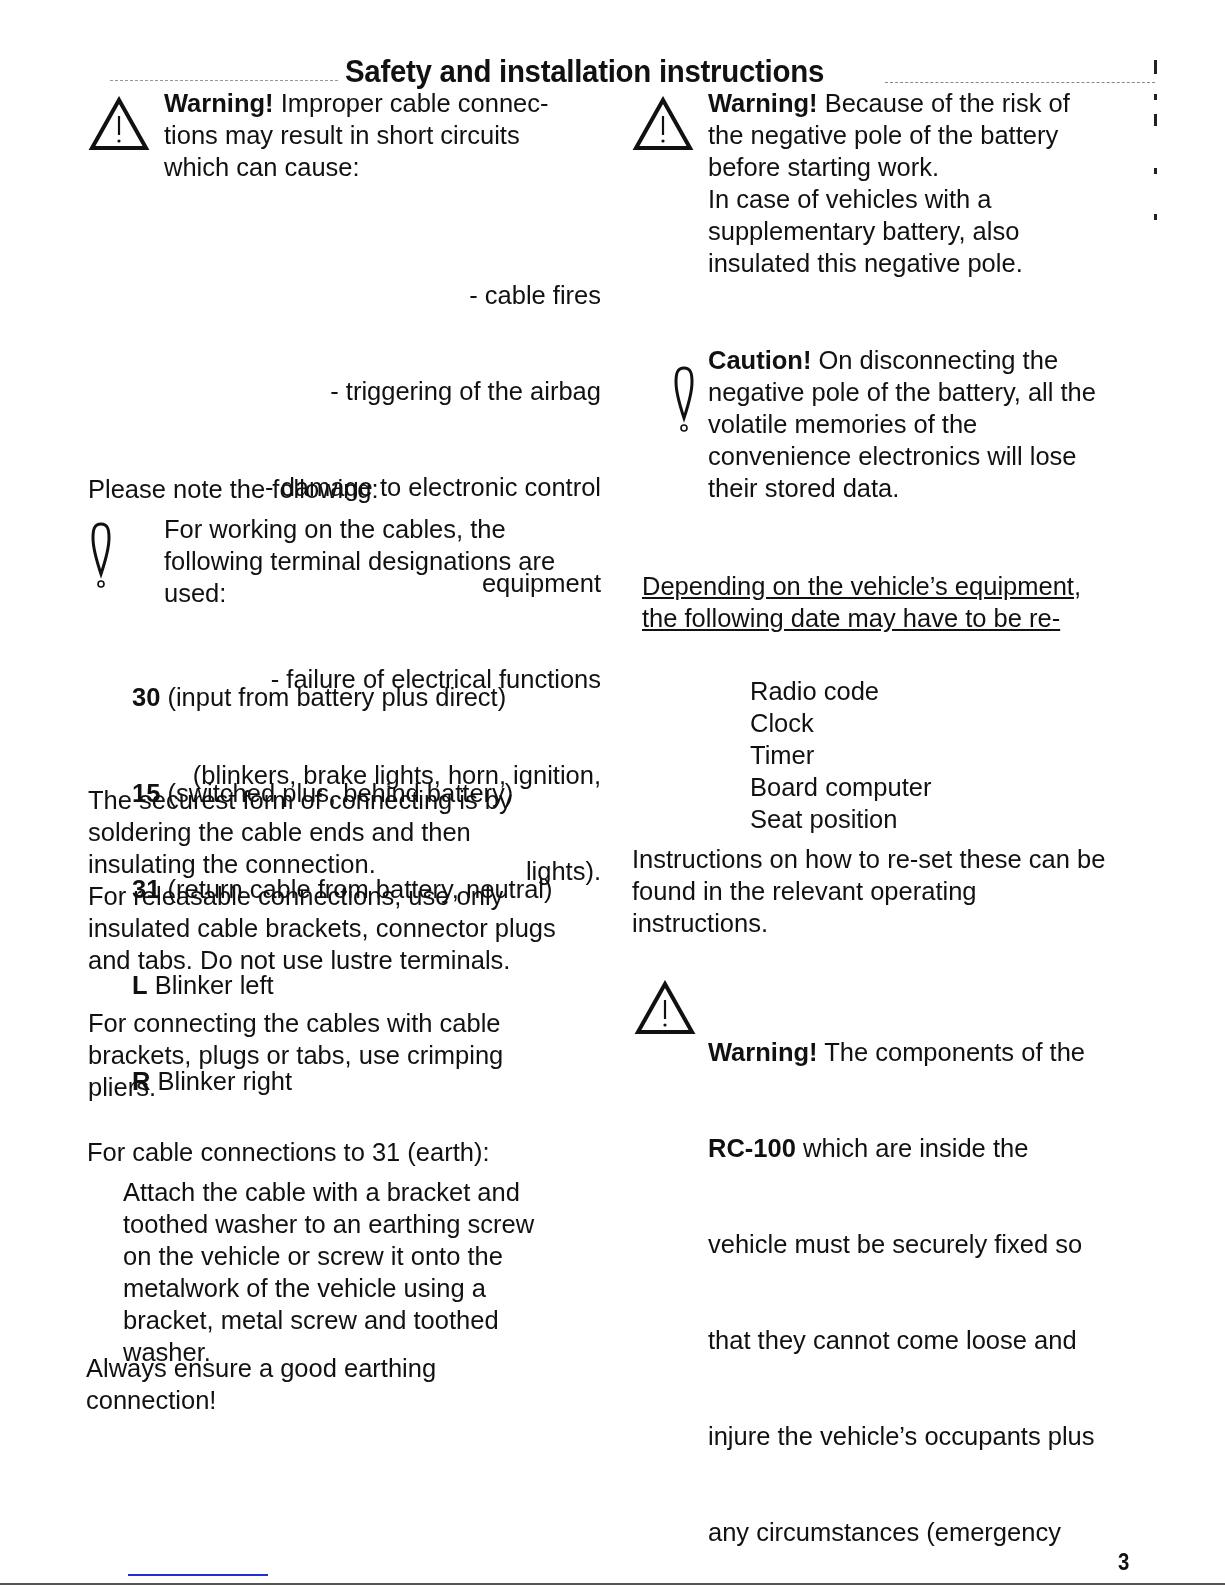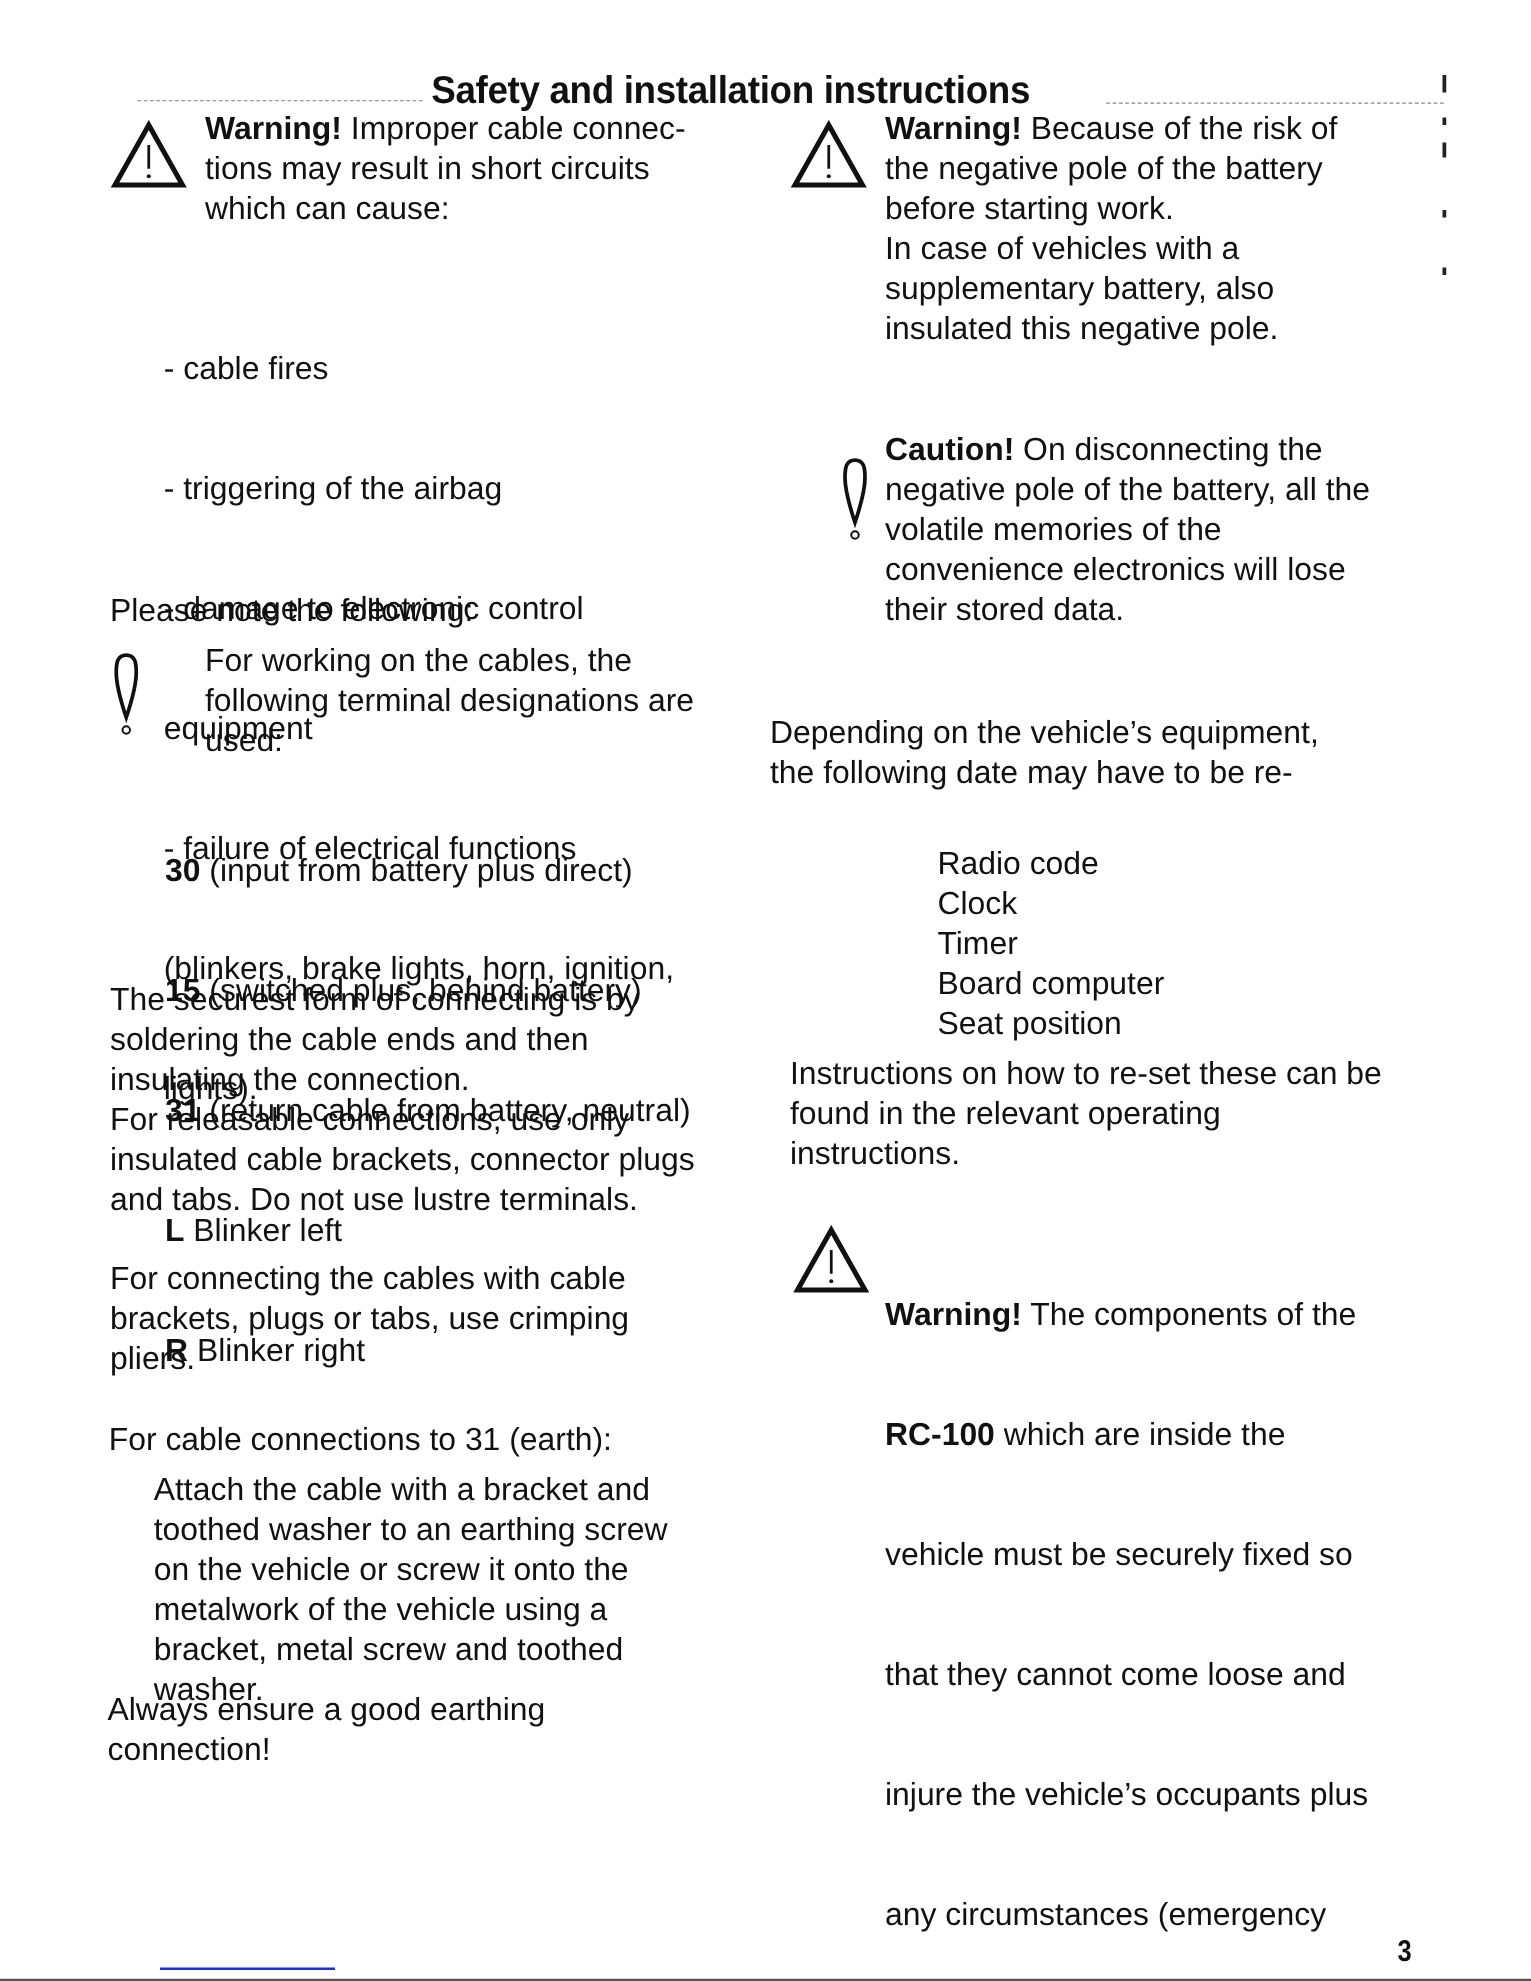"- cable fires" div.block { text-align: none -> right }
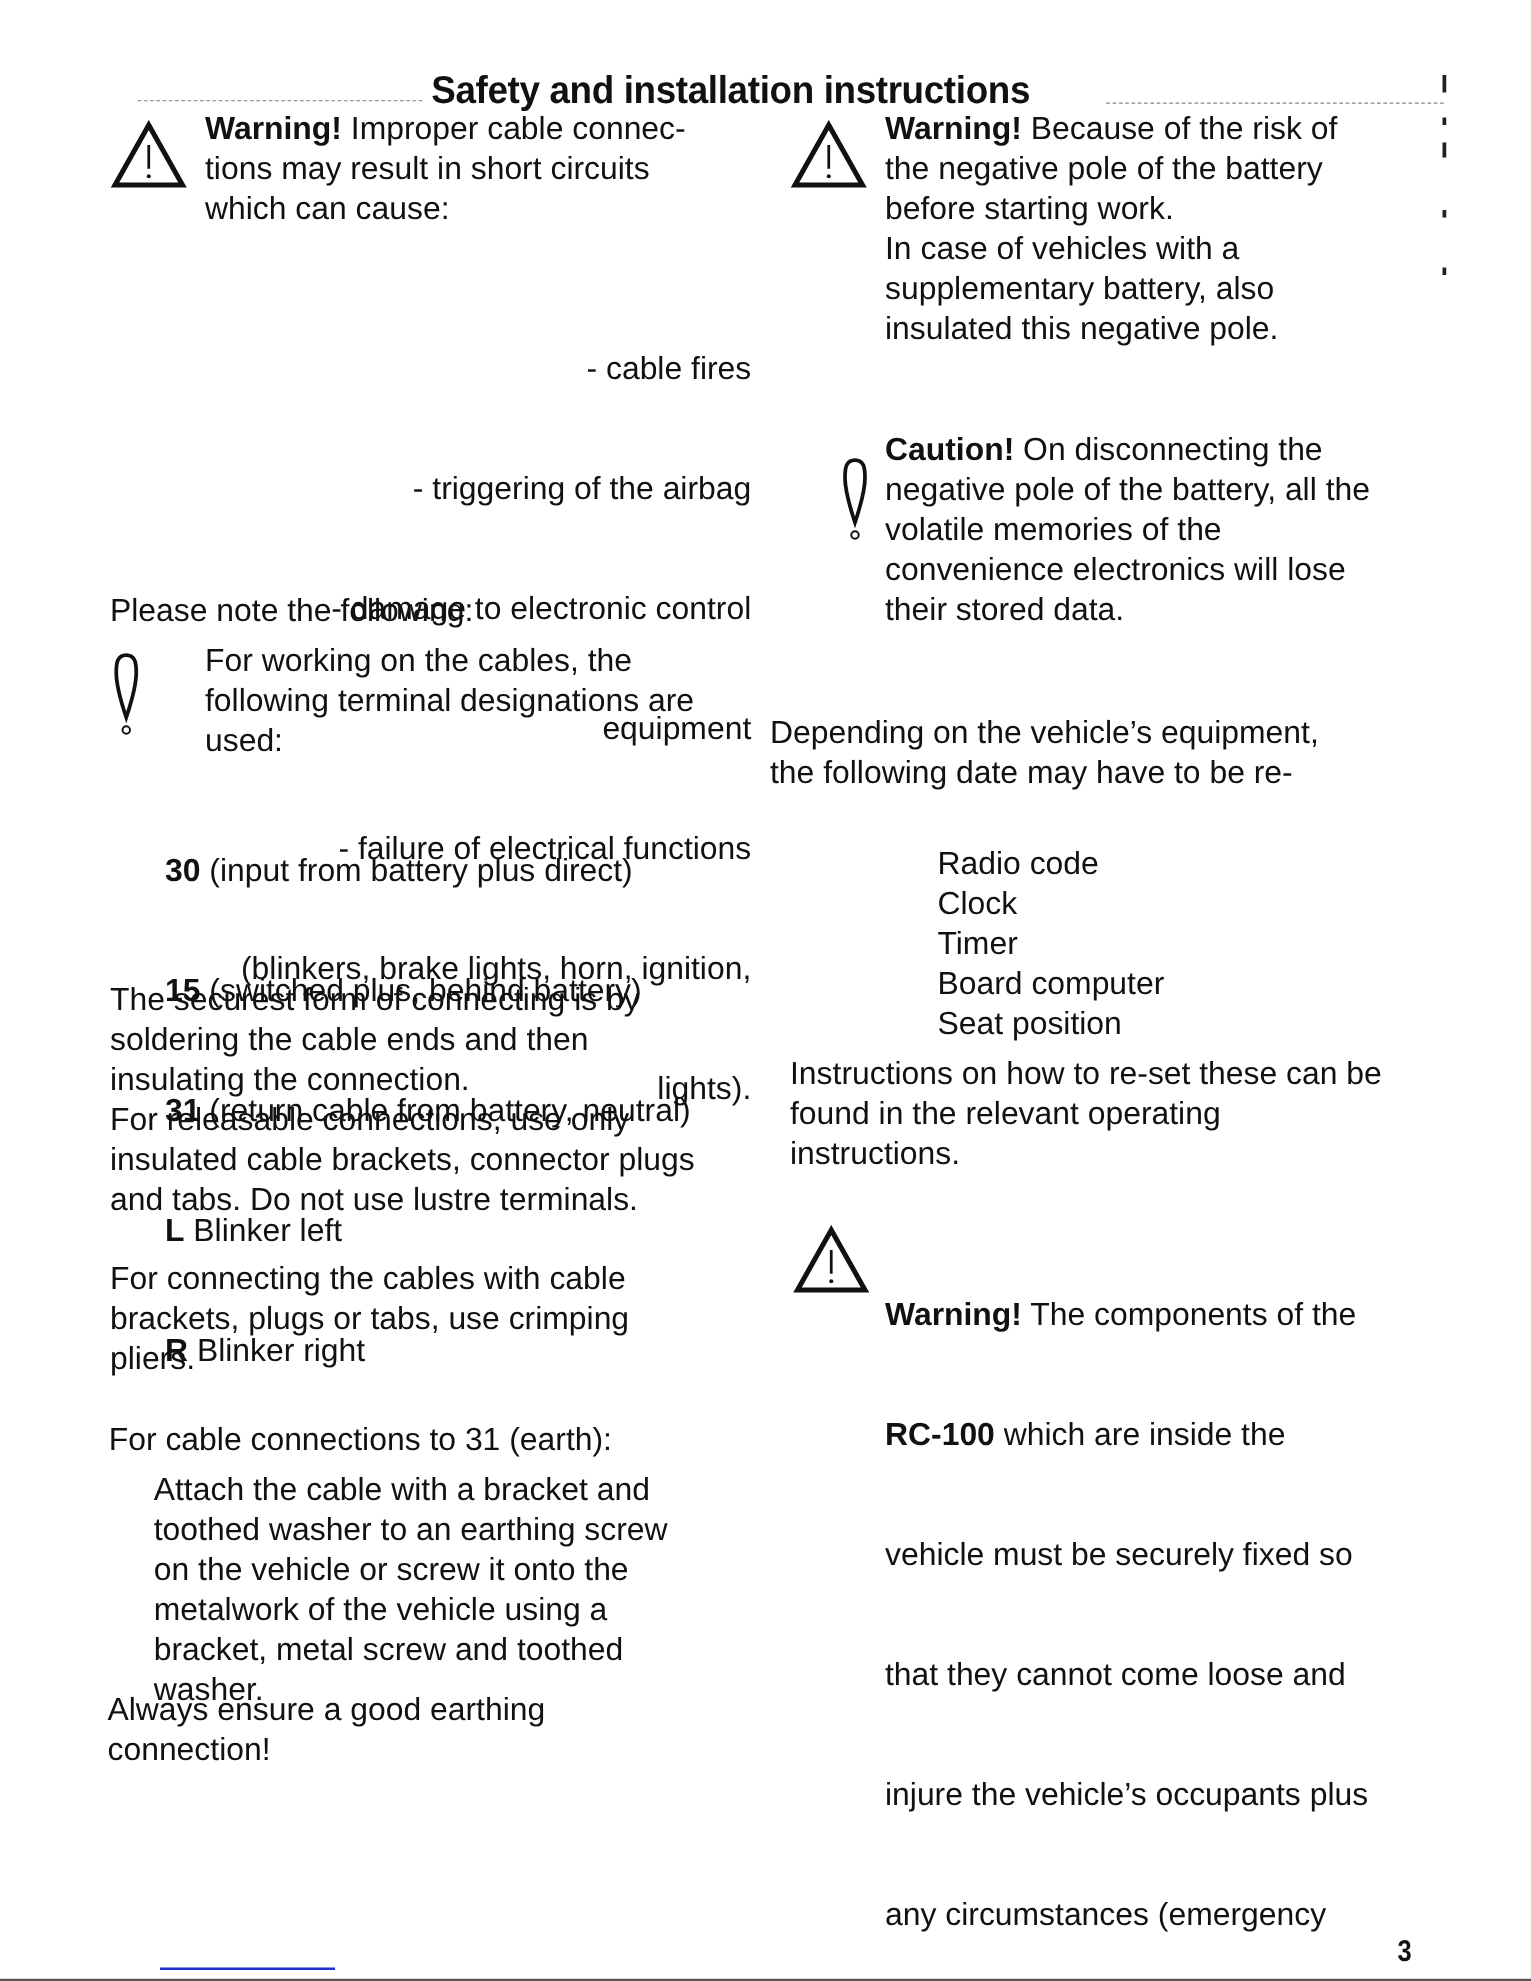"Depending on the vehicle’s equipment," div.block { left: 616px -> 642px; text-decoration: none -> underline }
